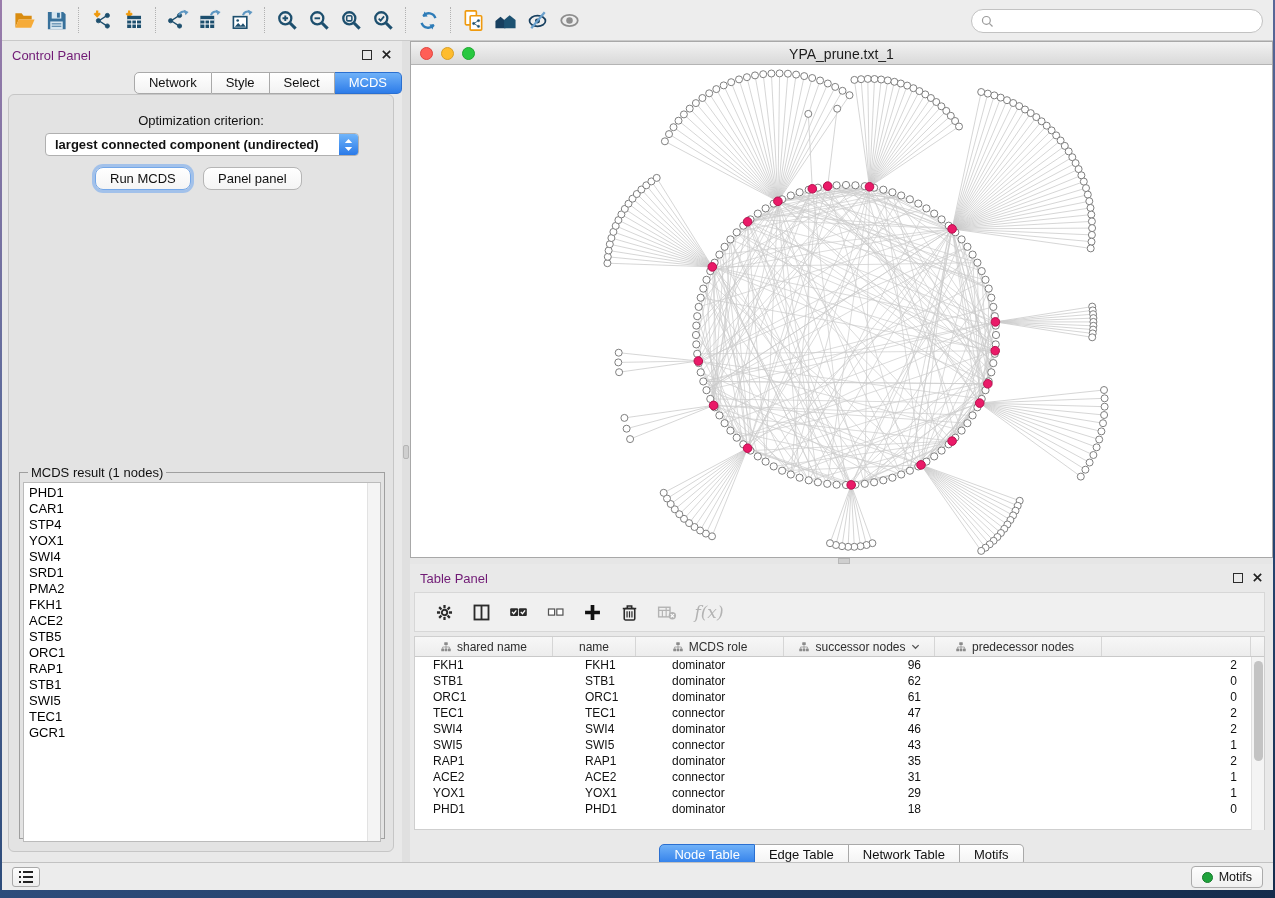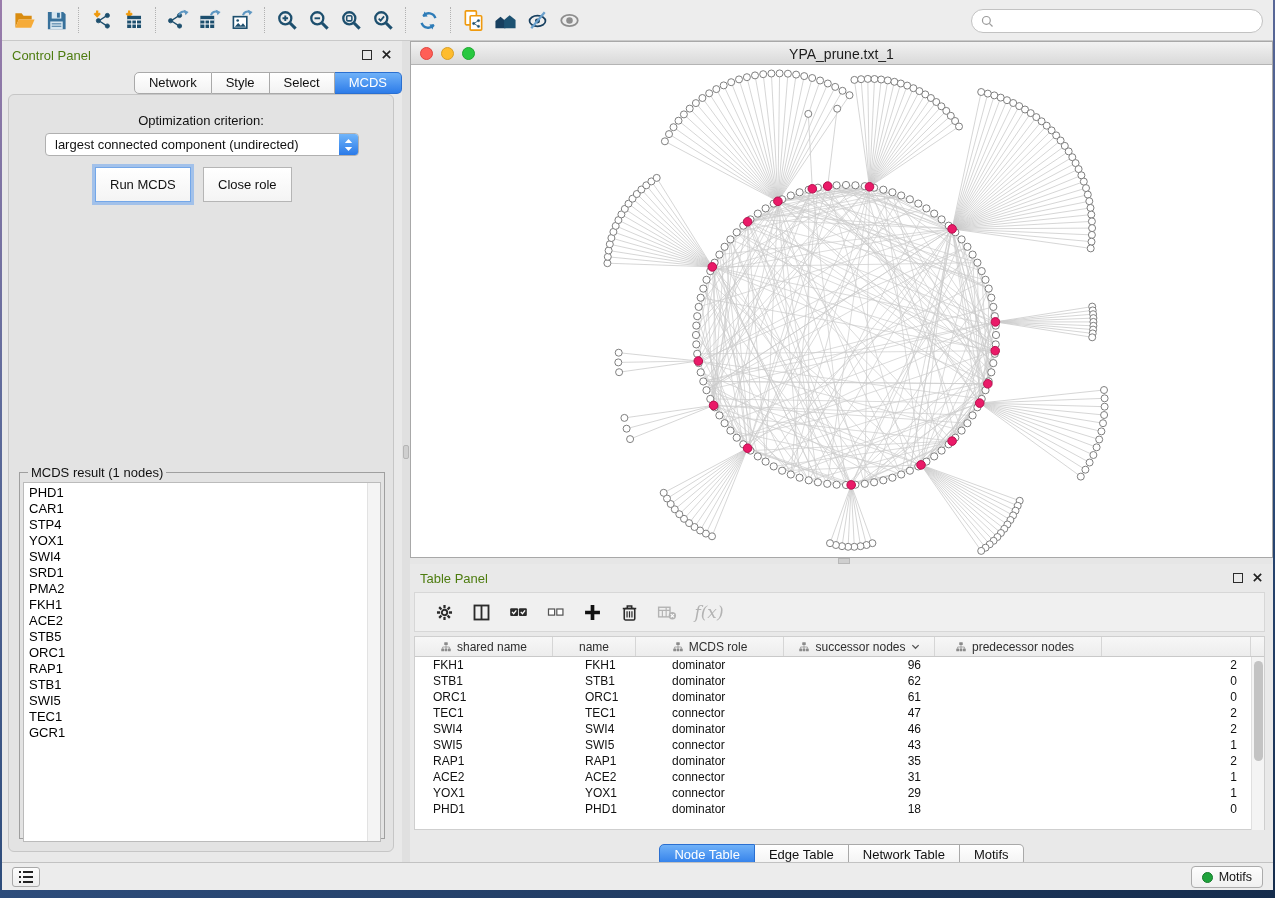"Control Panel" .panel-title { color: #4d7c0f -> #701a75 }
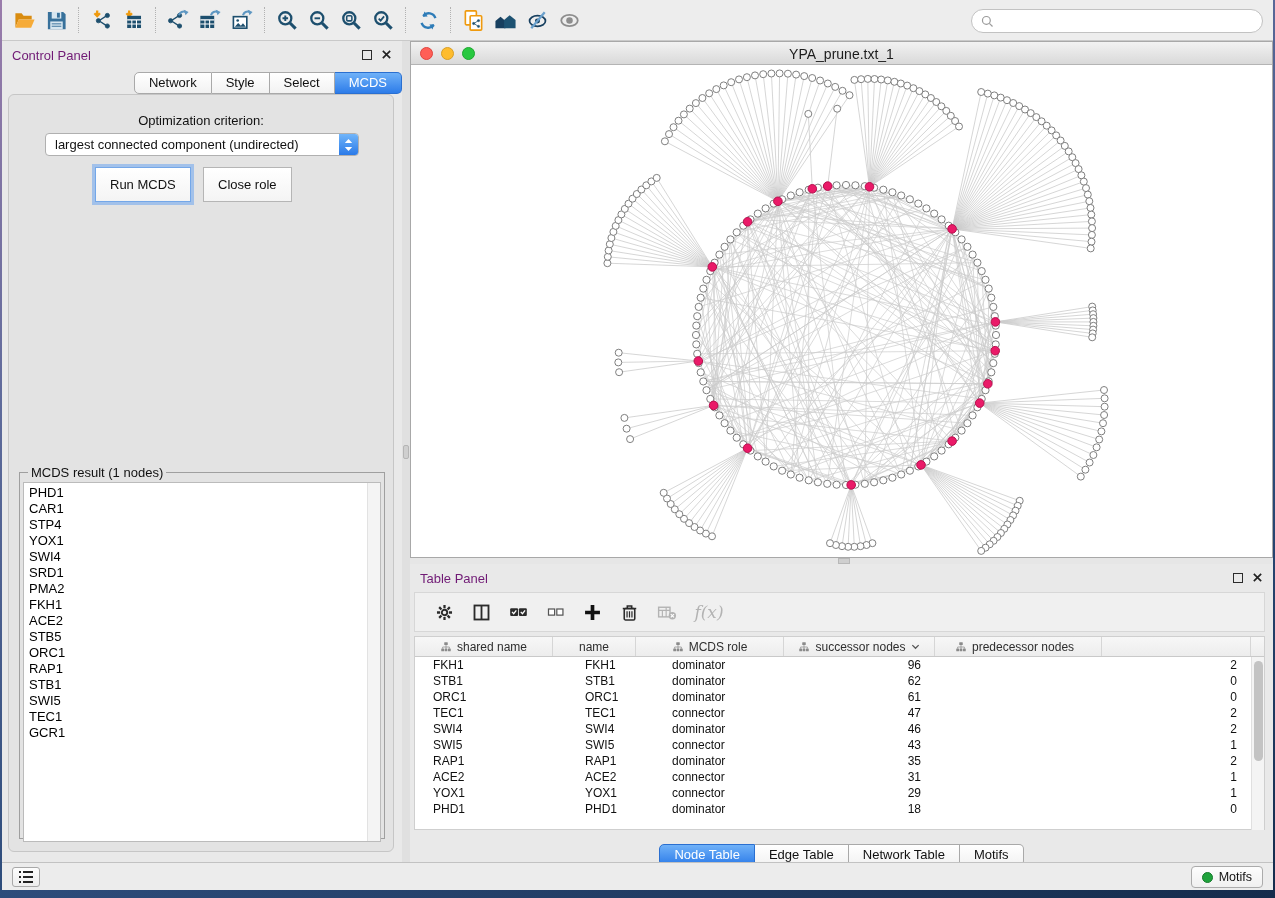"largest connected component (undirected)" #opt-select .val { font-weight: none -> bold }
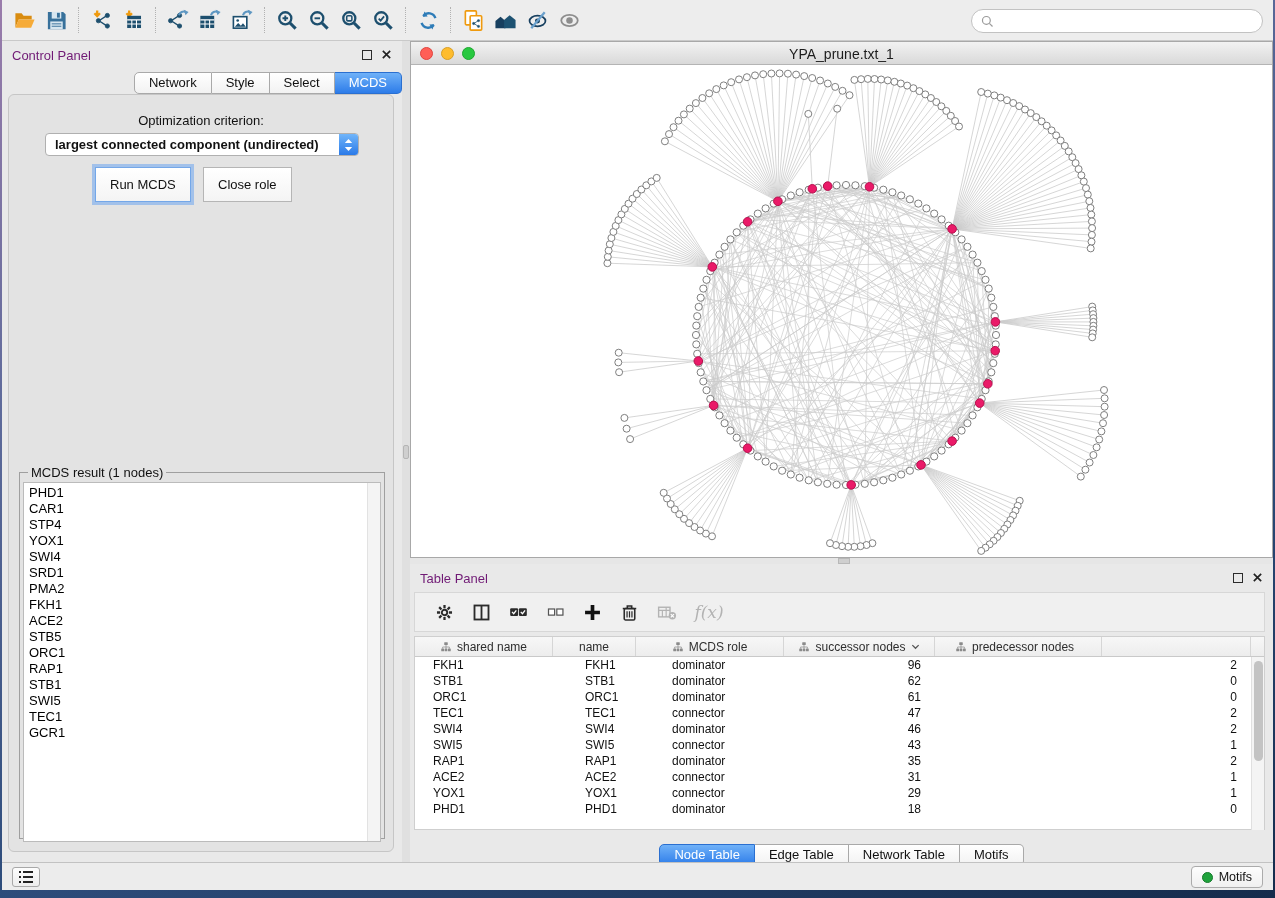"Run MCDS" .mac-btn { border-radius: 0 -> 8px; height: 35px -> 23px }
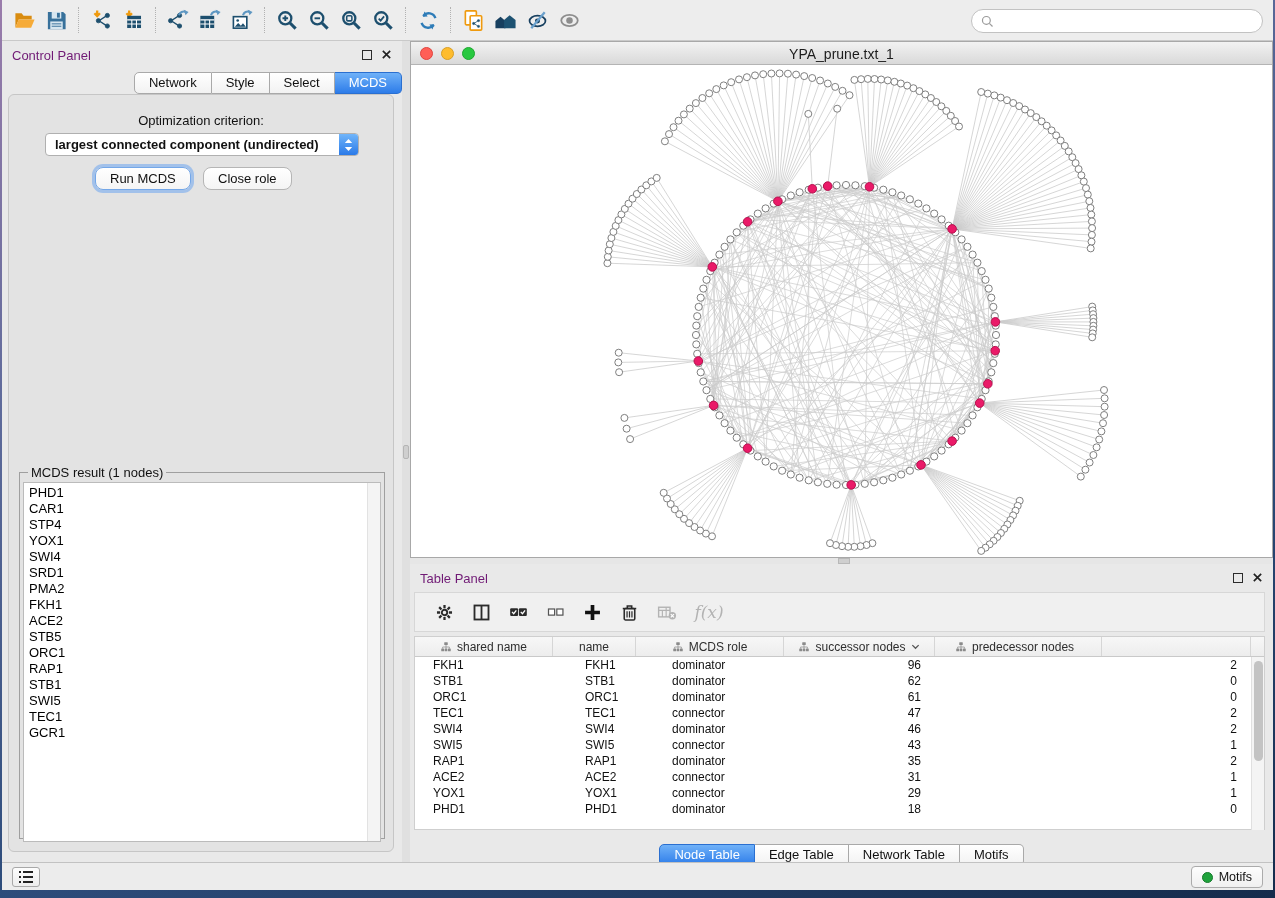"Close role" button.mac-btn { text: Close role -> Panel panel }
